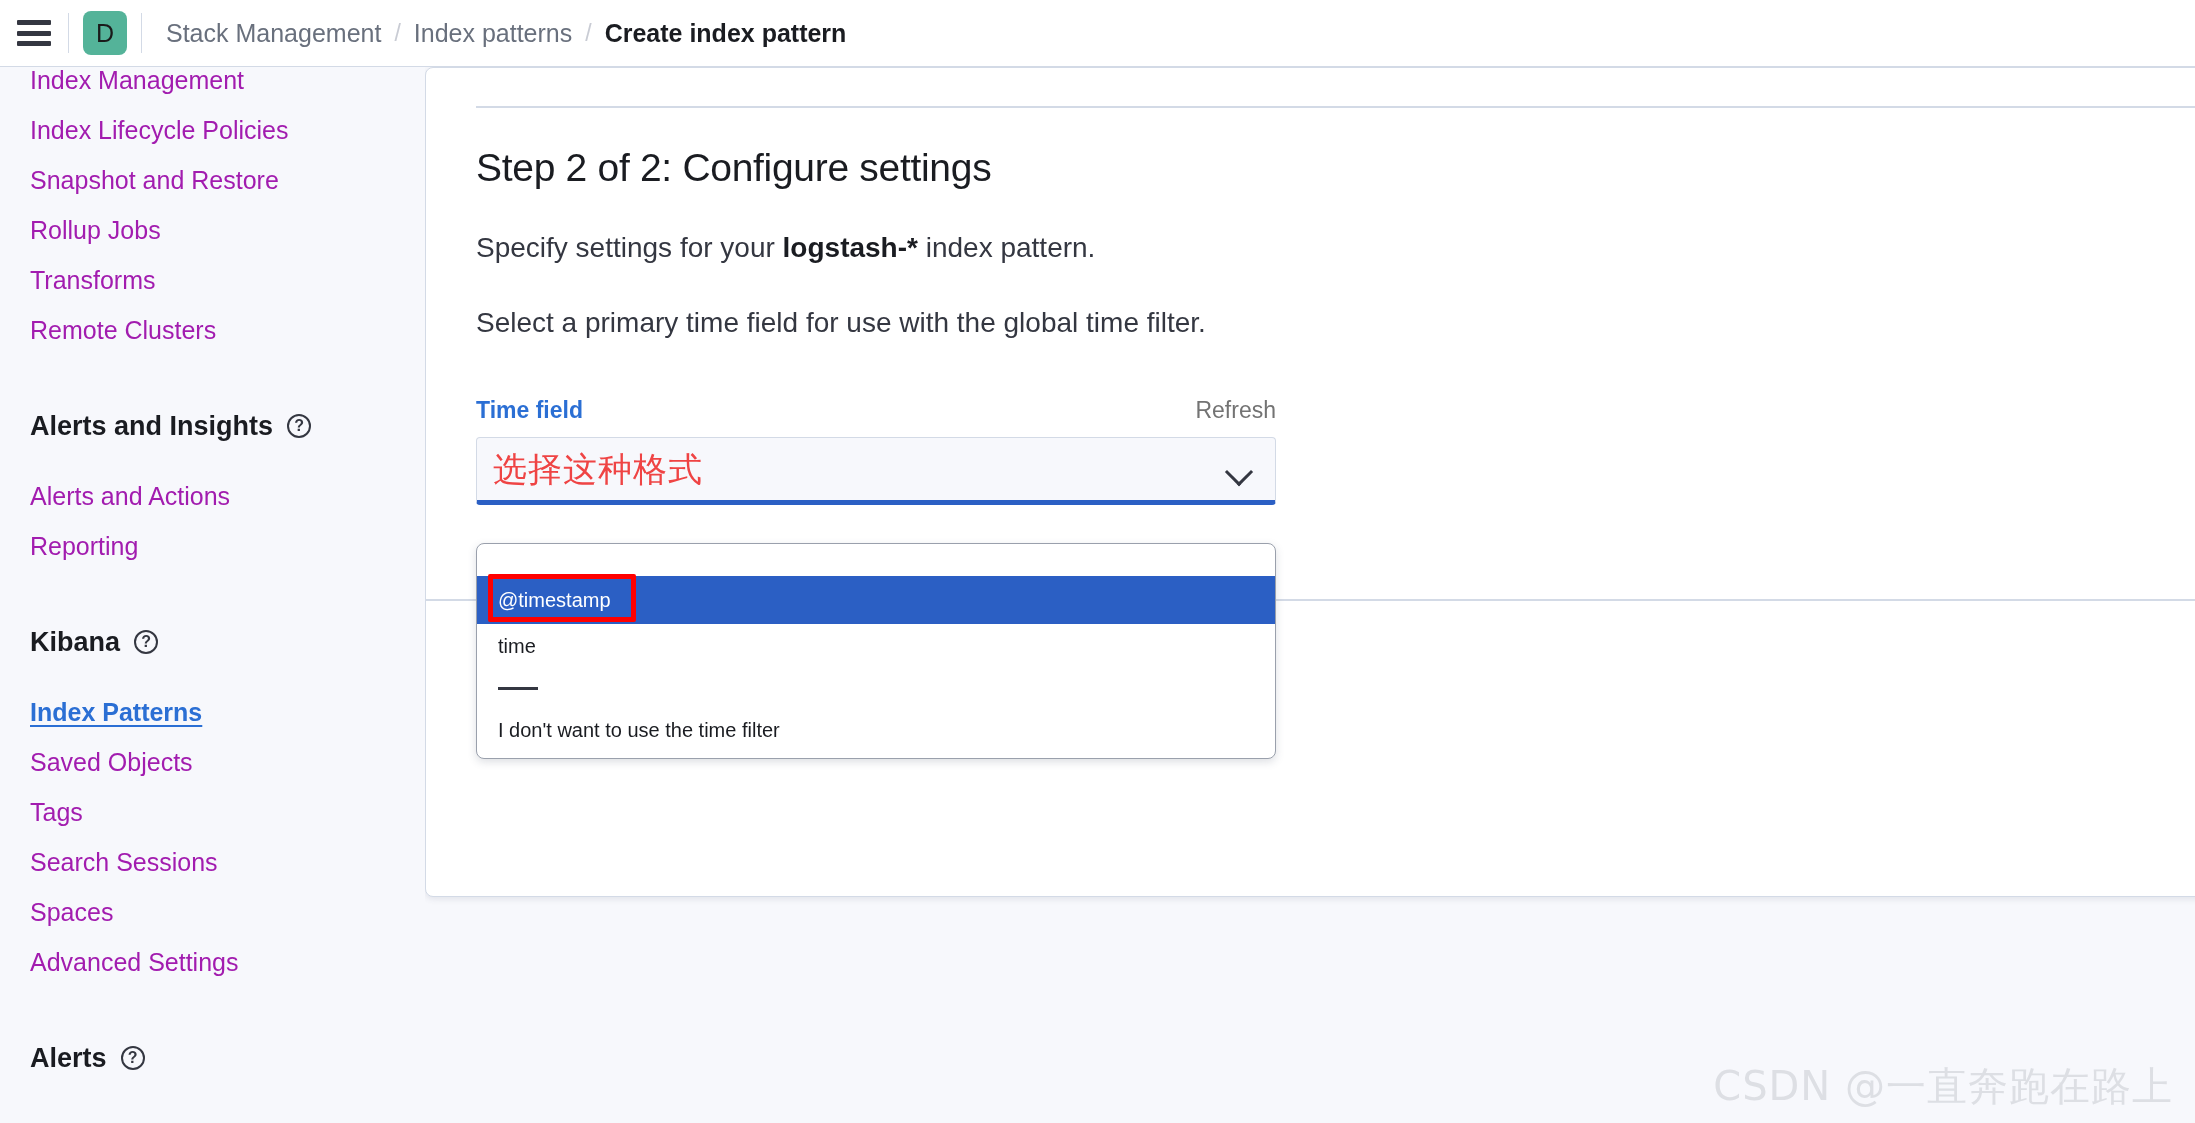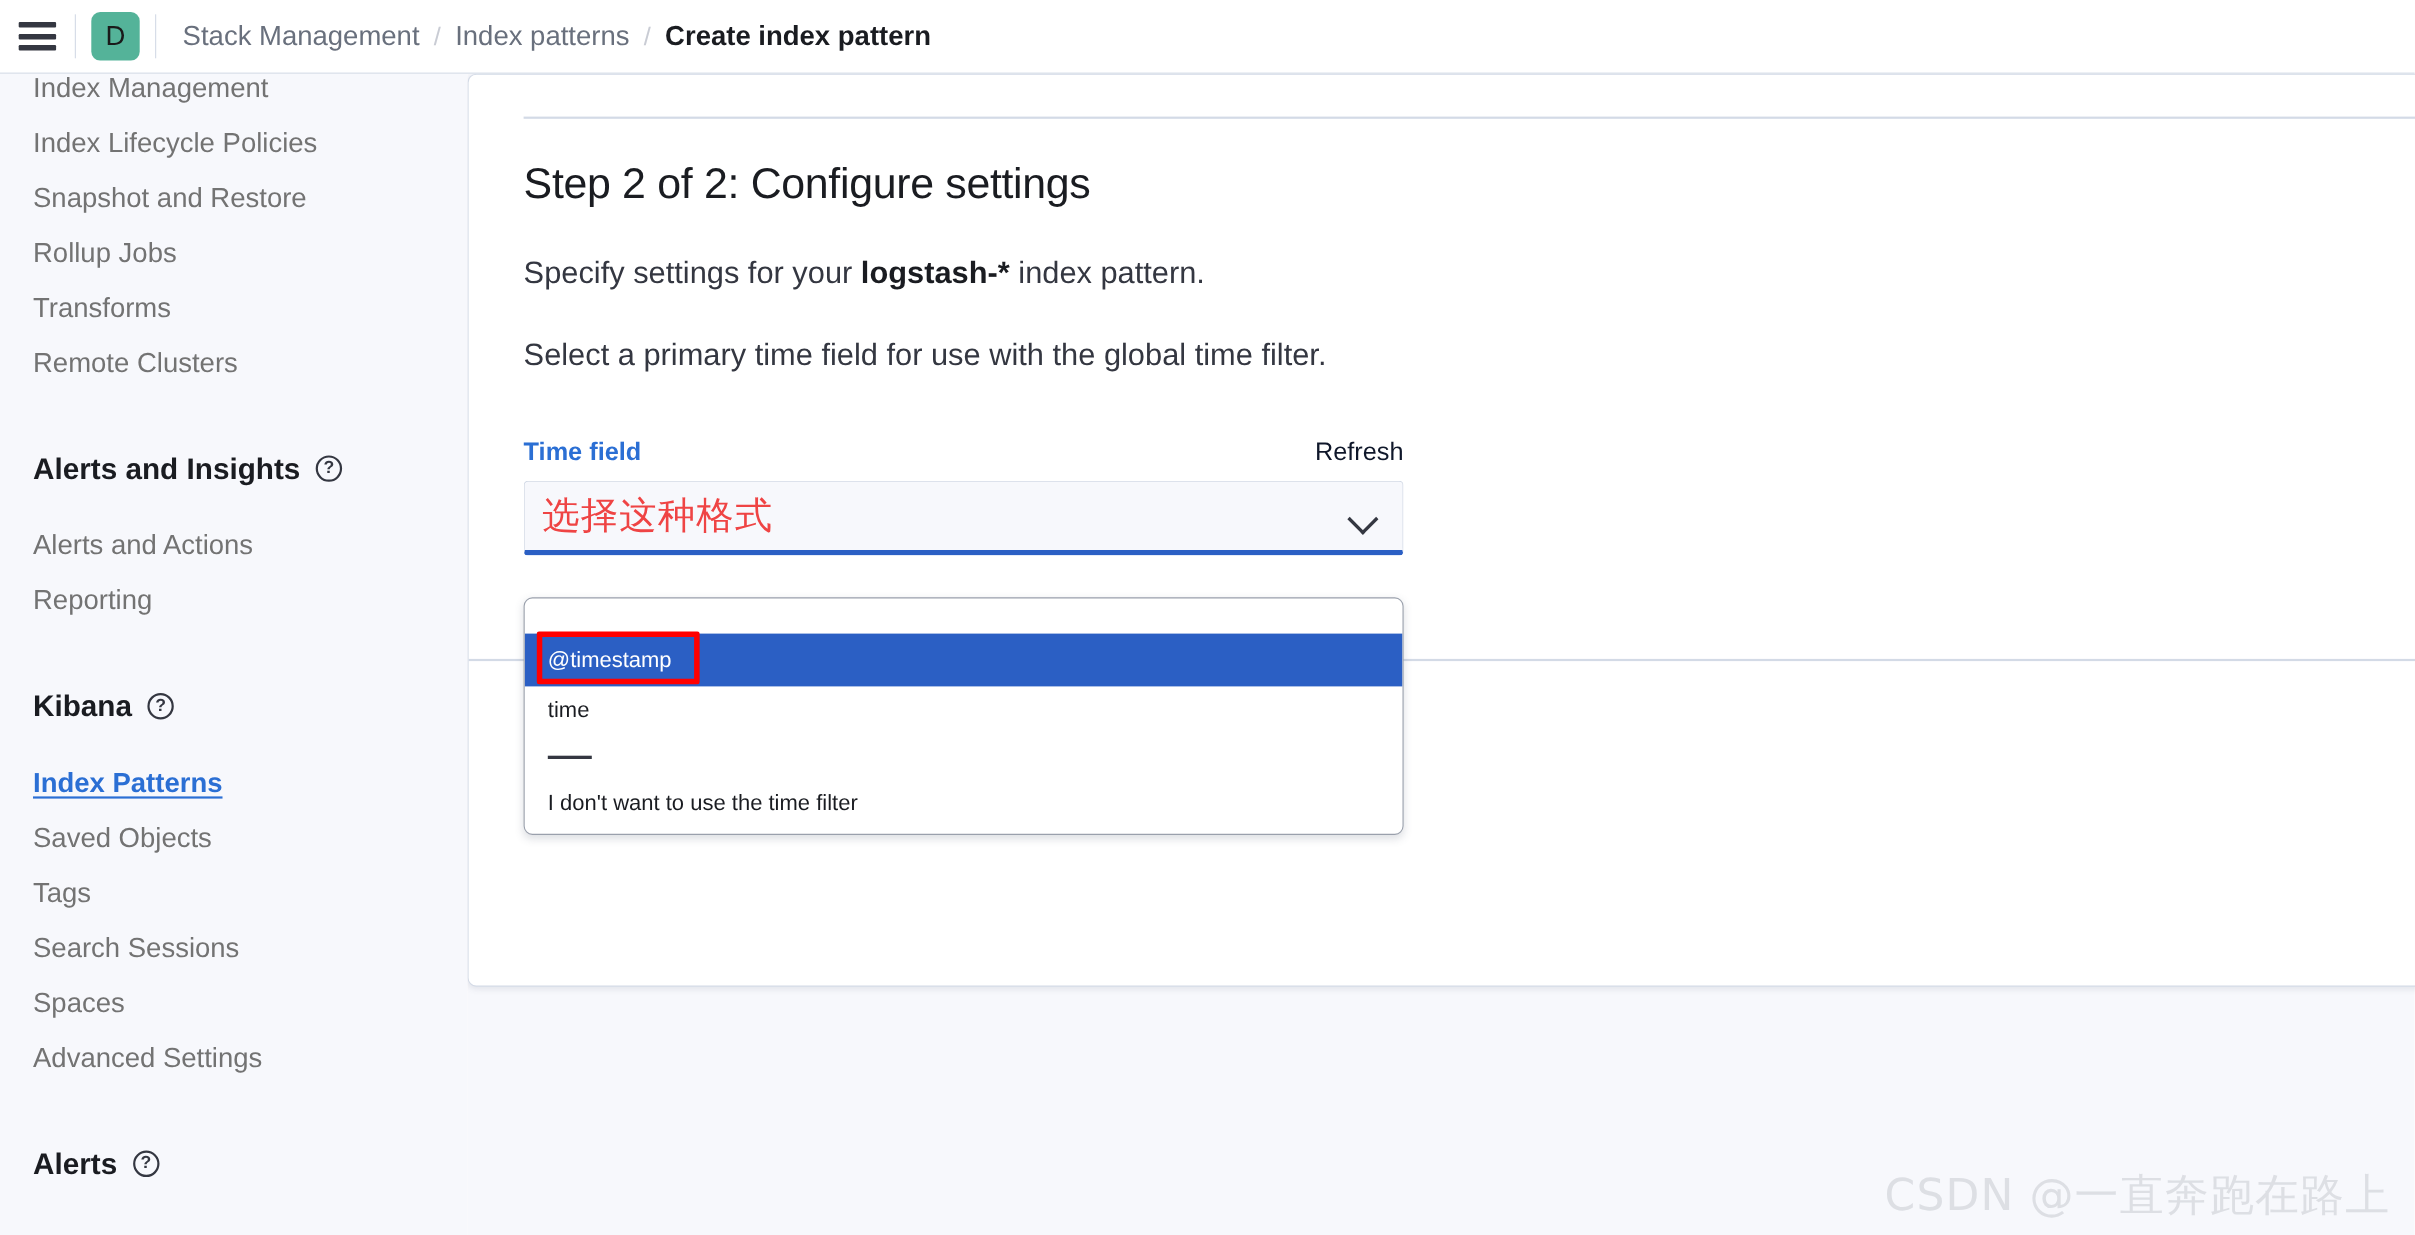"Index Management" .sb-item { color: #737373 -> #a21caf }
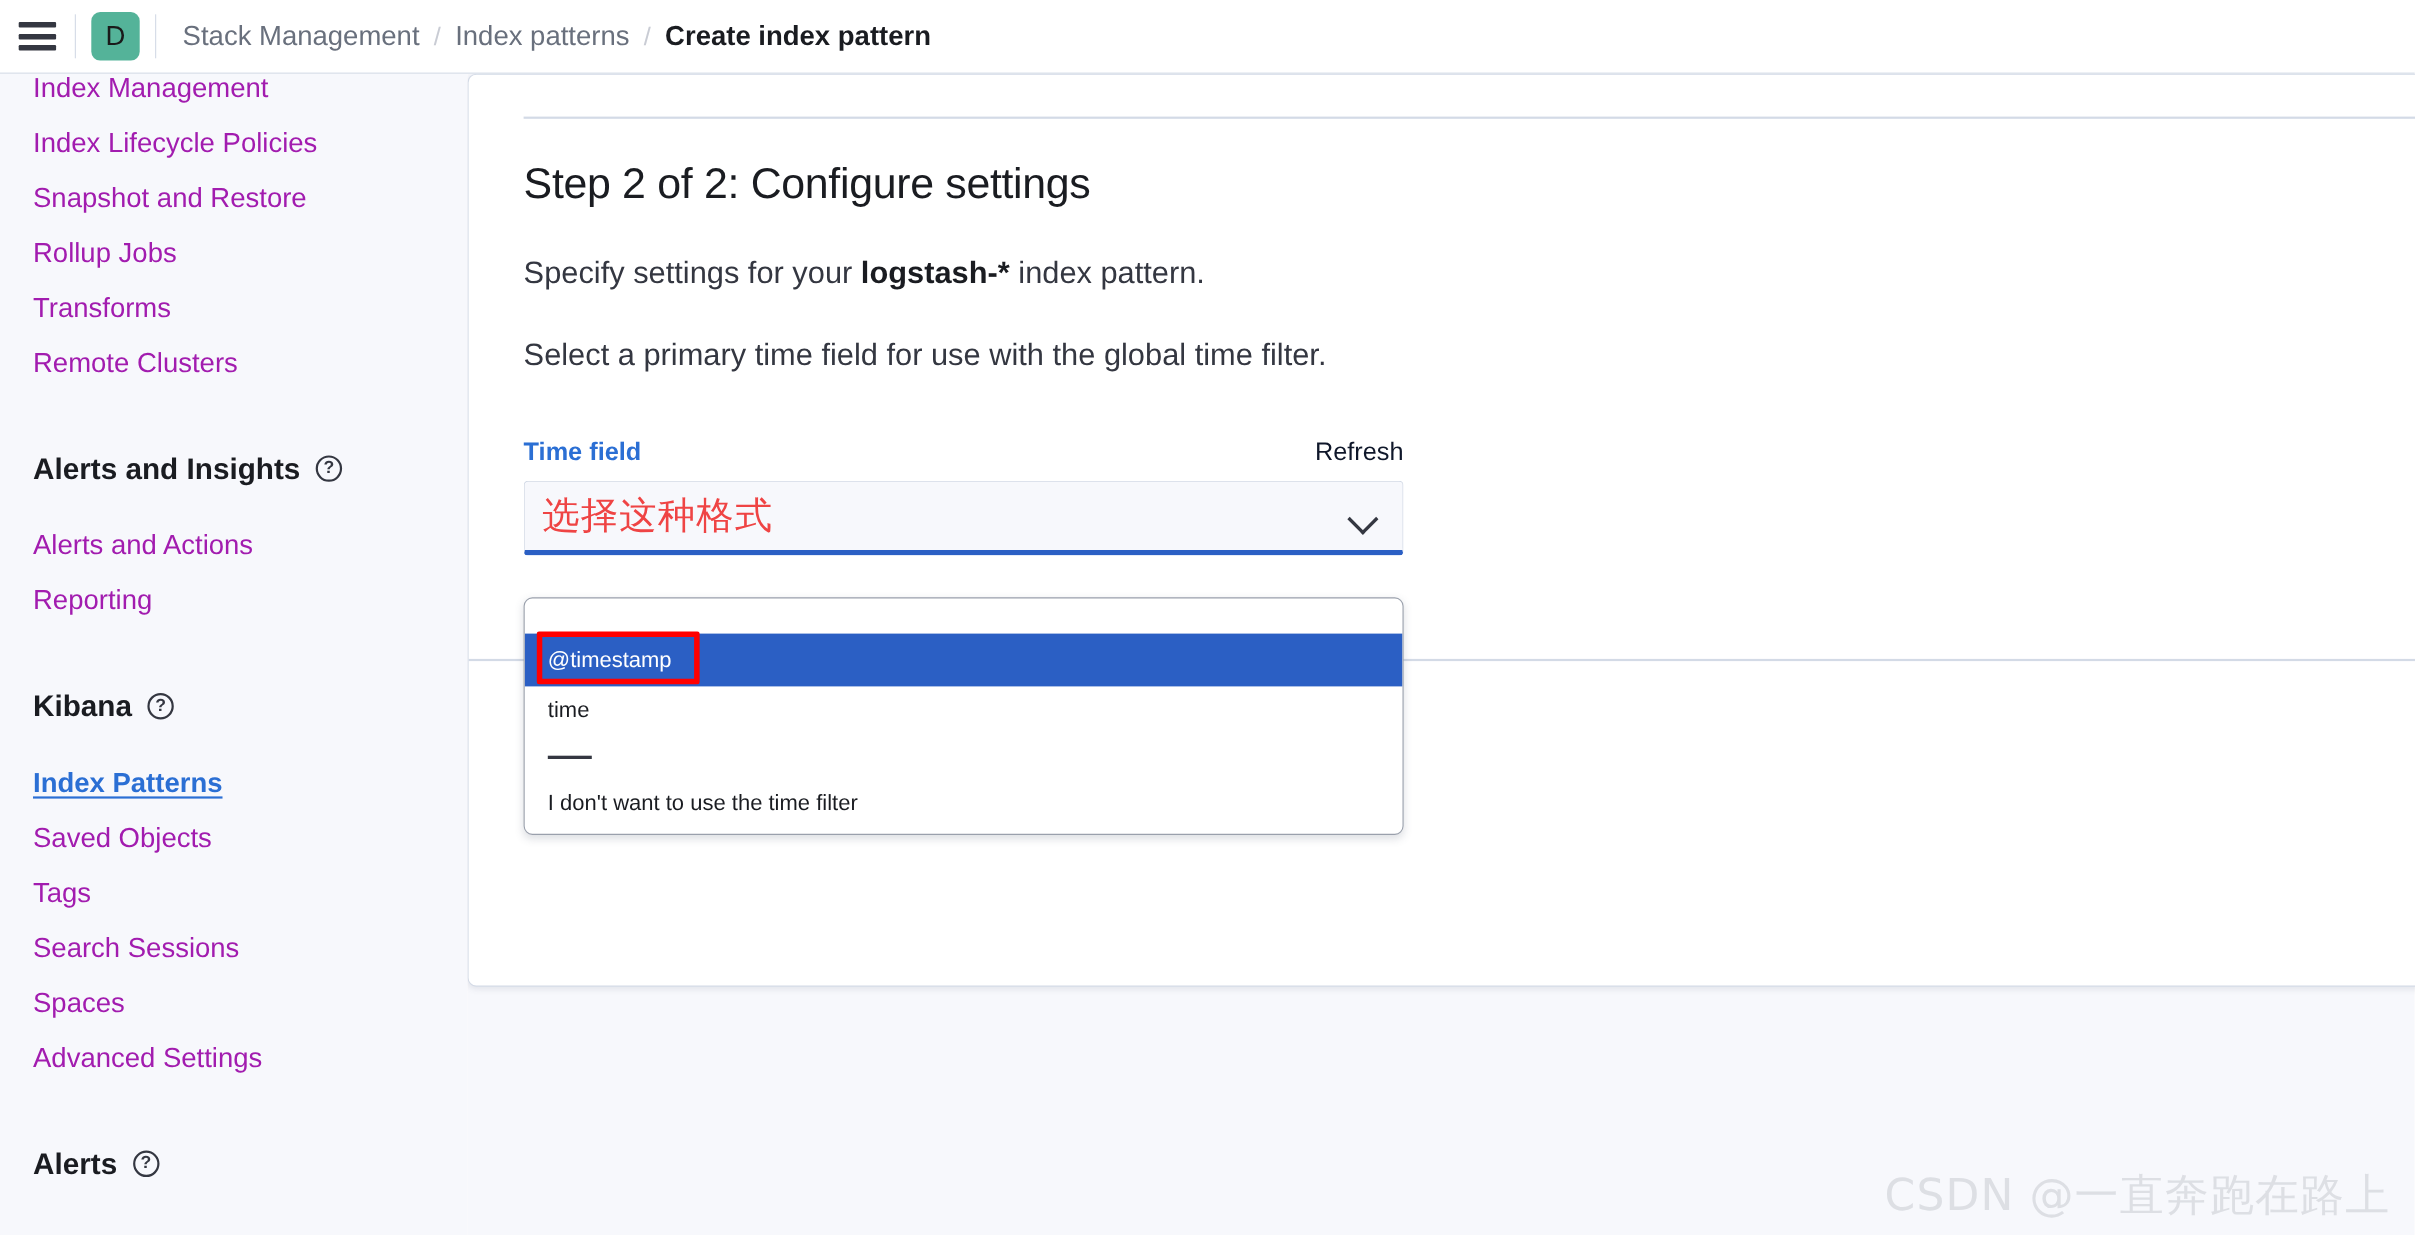"Refresh" .refresh-link { color: #0f172a -> #737373 }
